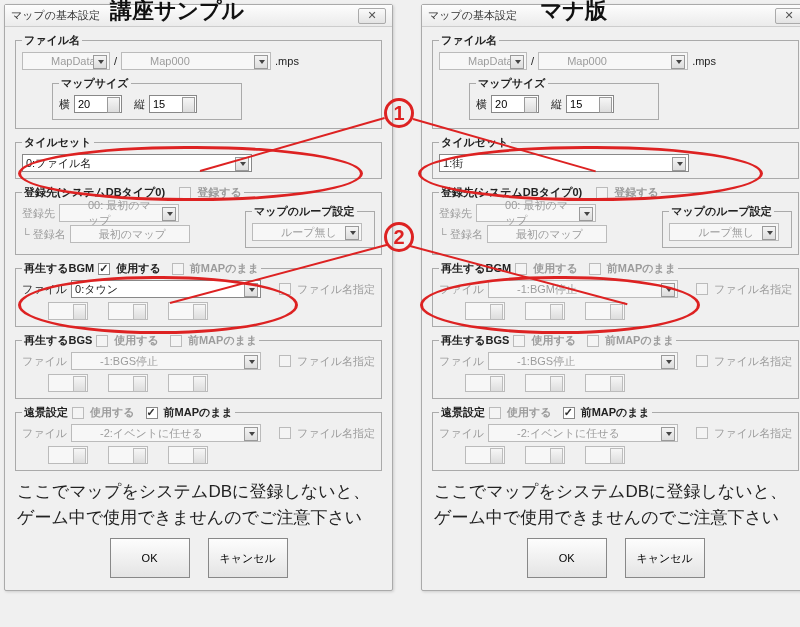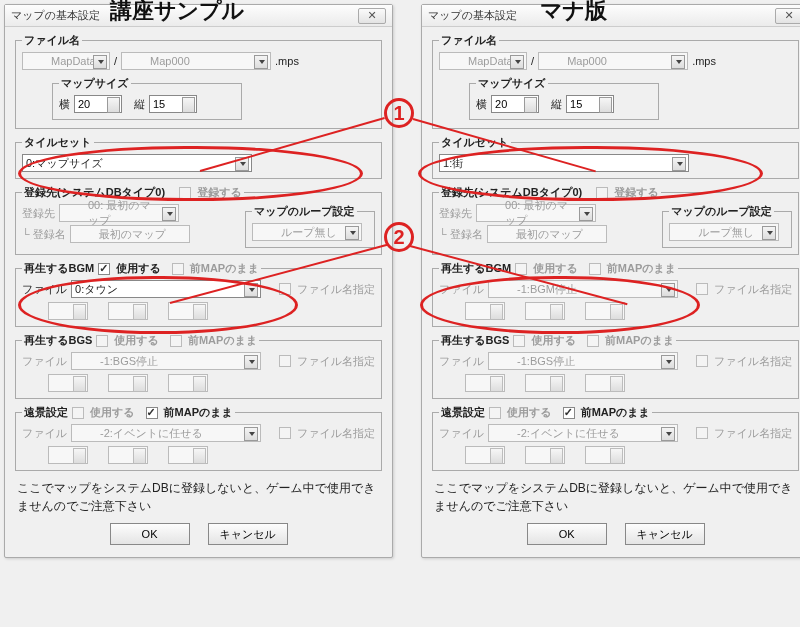"0:マップサイズ" span.combo { text: 0:マップサイズ -> 0:ファイル名 }
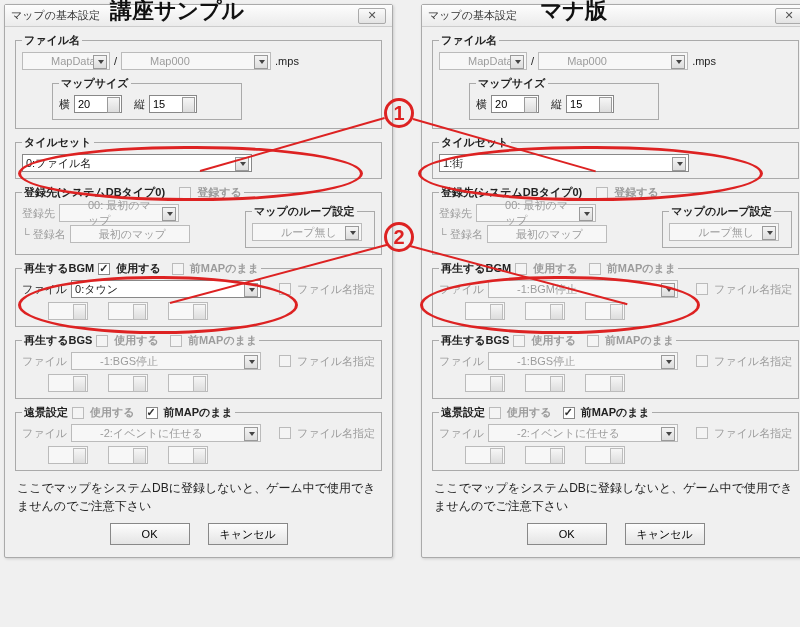"ここでマップをシステムDBに登録しないと、ゲーム中で使用できませんのでご注意下さ" .note { font-size: 12px -> 17px }
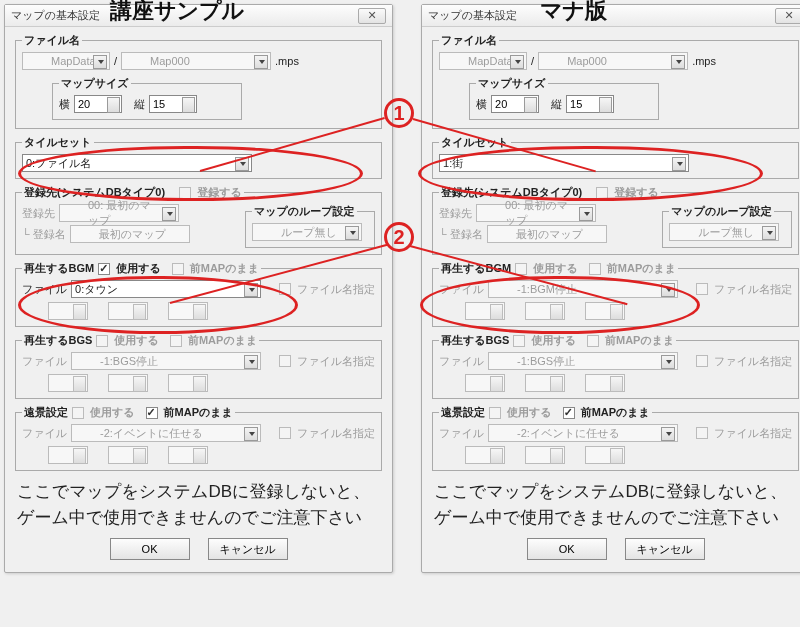"OK" .btn { height: 22px -> 40px }
